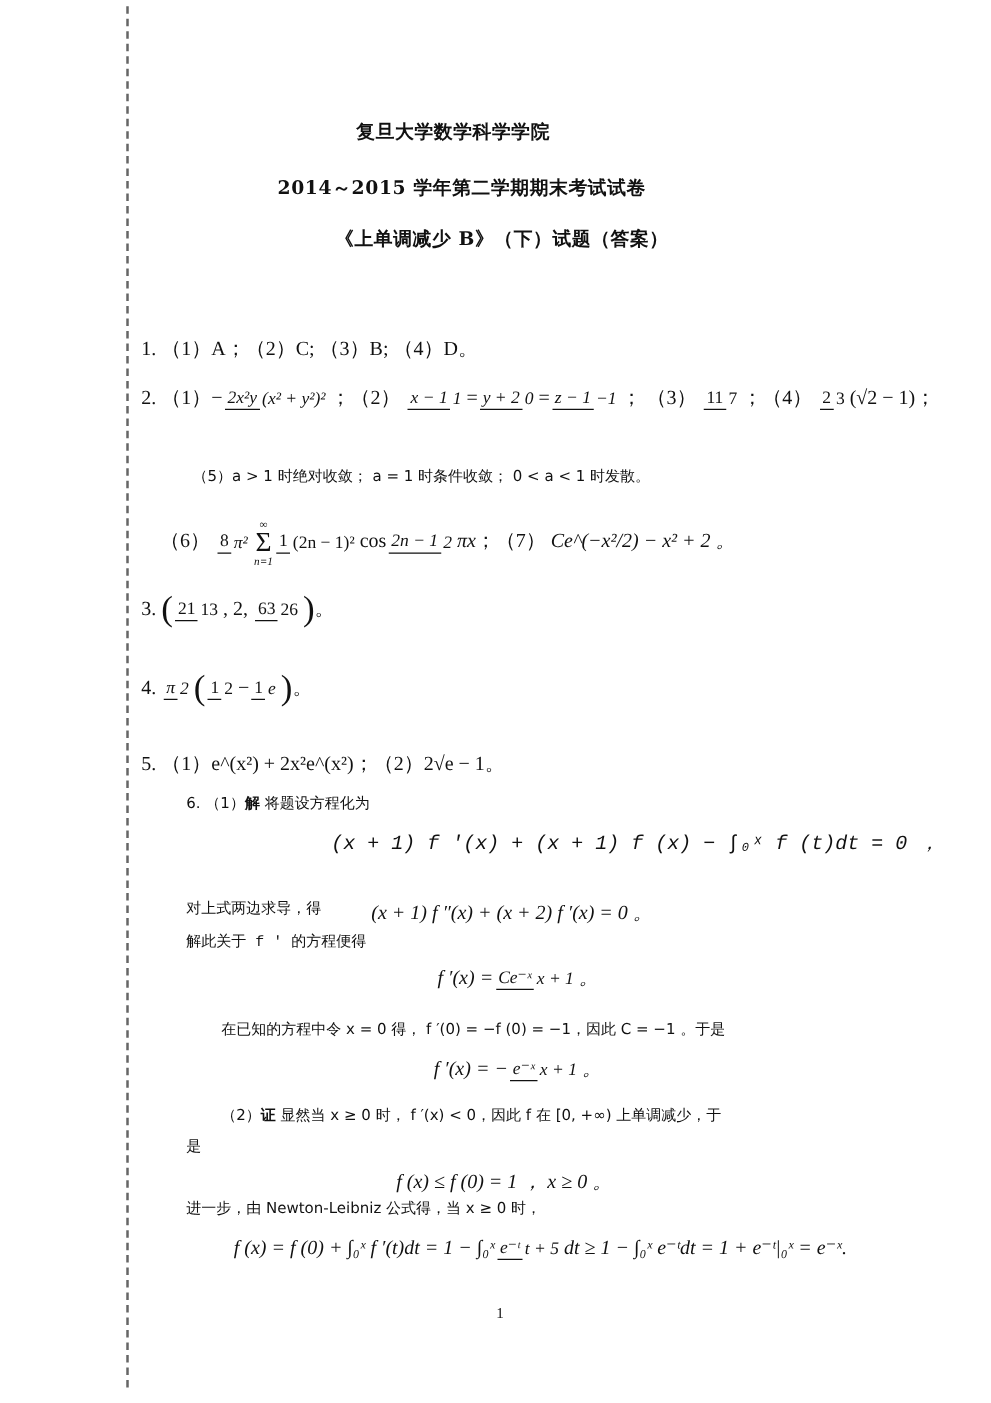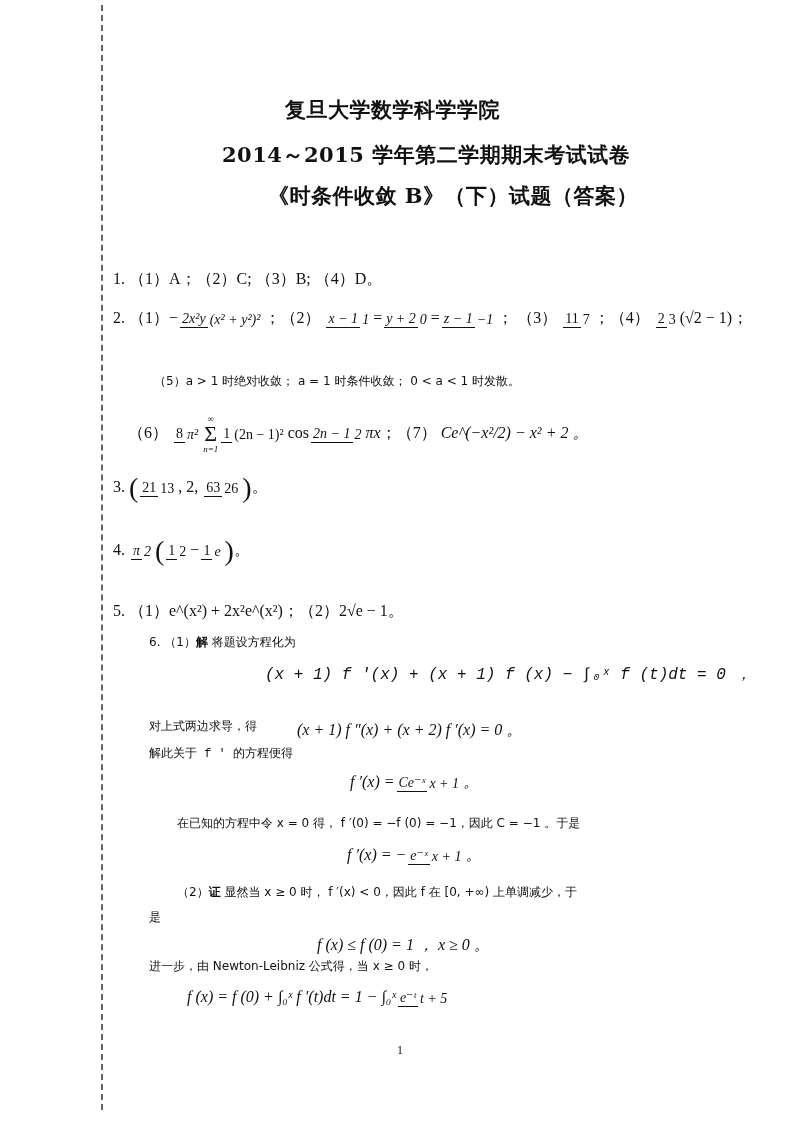"复旦大学数学科学学院" .title { font-size: 21px -> 15px }
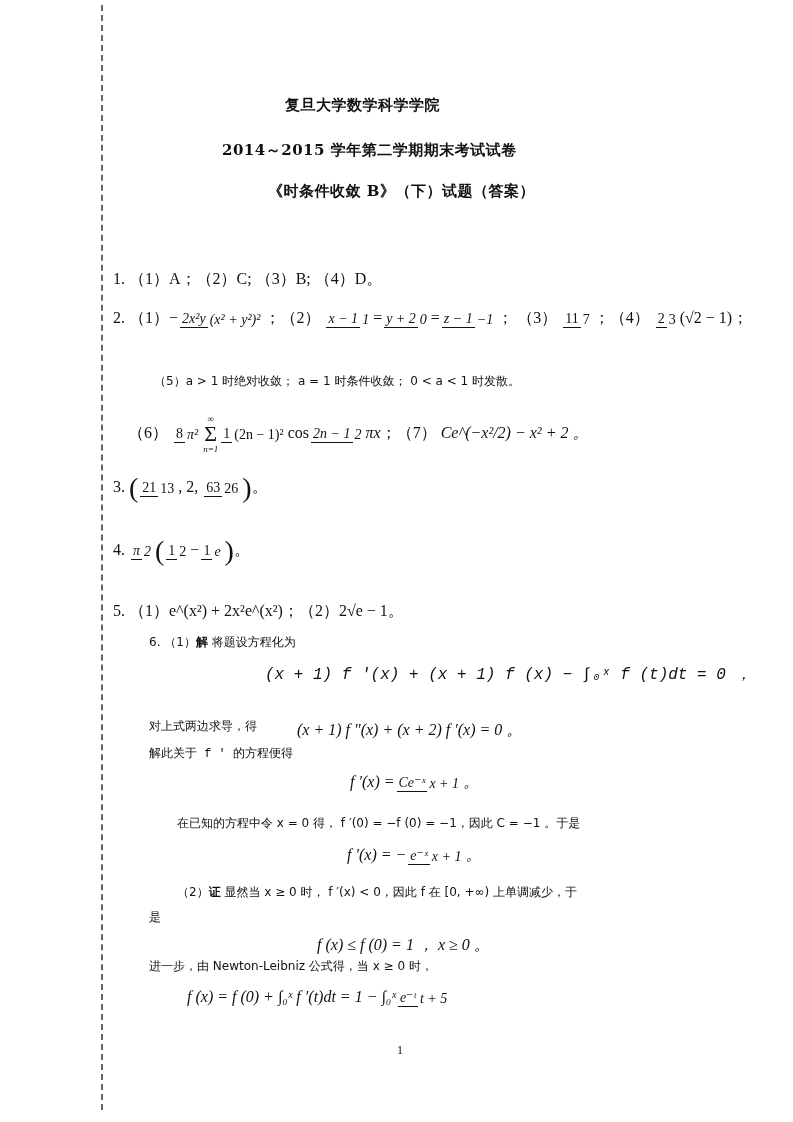"《时条件收敛 B》（下）试题（答案）" div.abs { text: 时条件收敛 -> 上单调减少 }
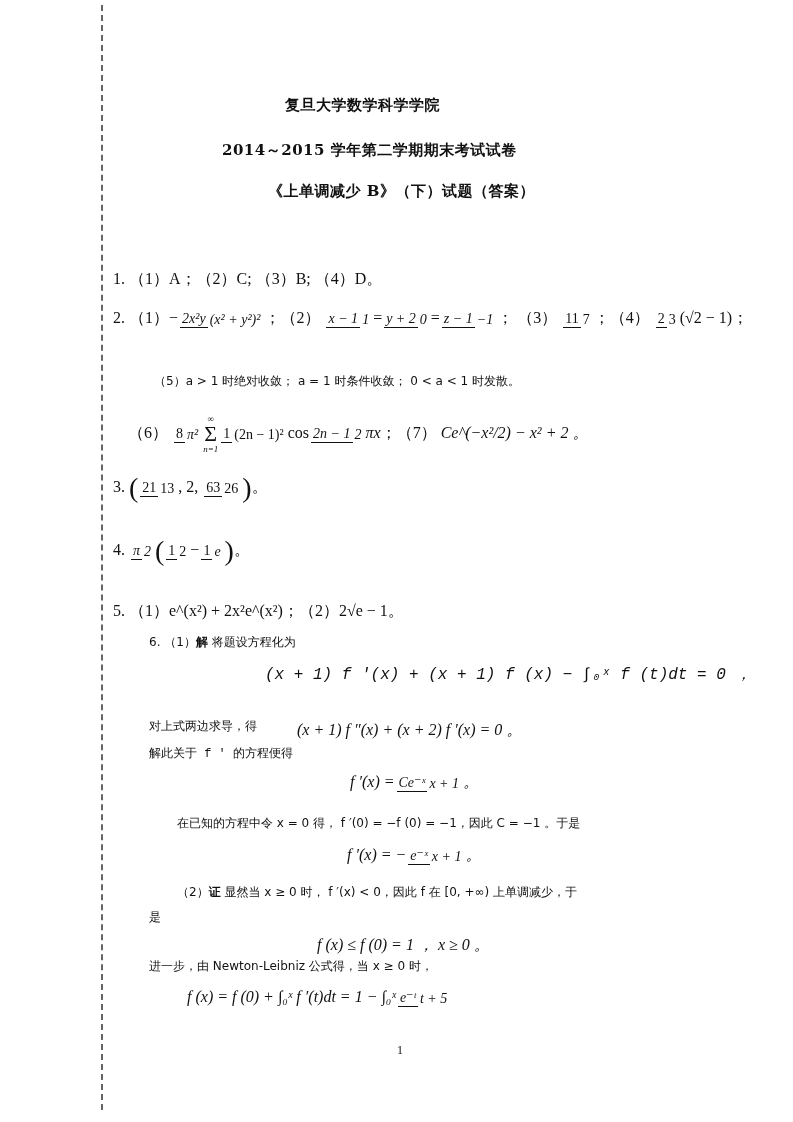"dt ≥ 1 − ∫₀ˣ" span { html: none -> <span>dt ≥ 1 − ∫₀ˣ e⁻ᵗdt = 1 + e⁻ᵗ|₀ˣ = e⁻ˣ.</span> }
